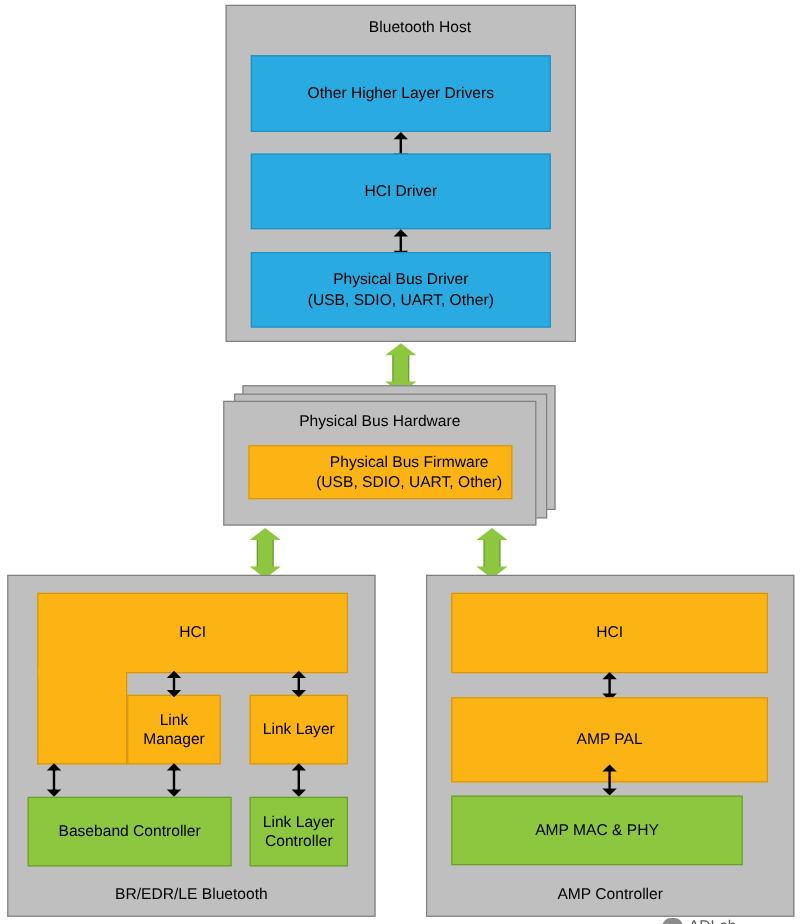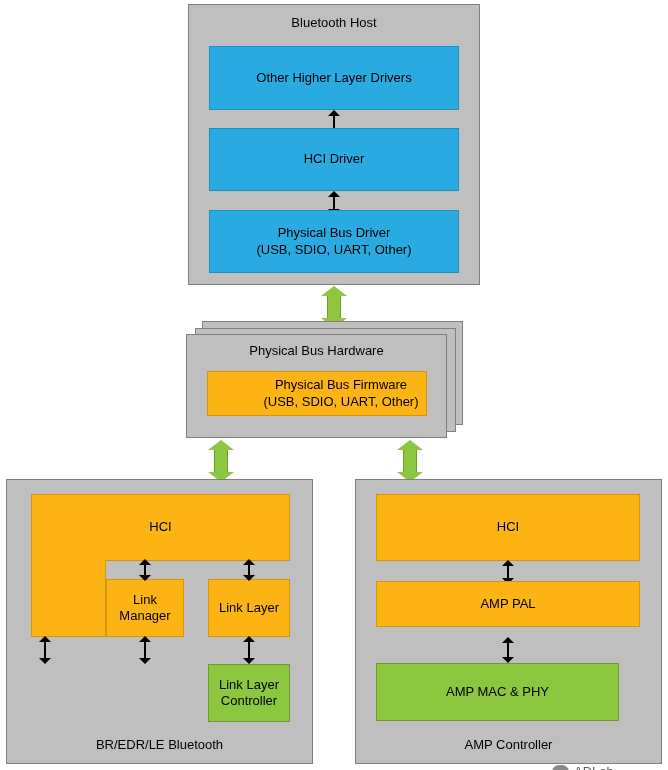"Bluetooth Host" div.container-label { padding-left: none -> 16px }
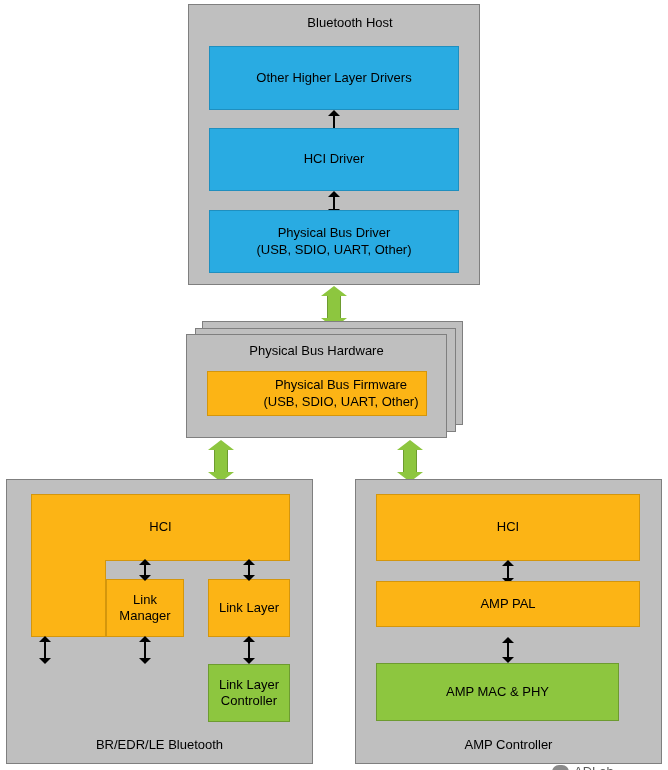"AMP PAL" div.box { height: 46px -> 71px }
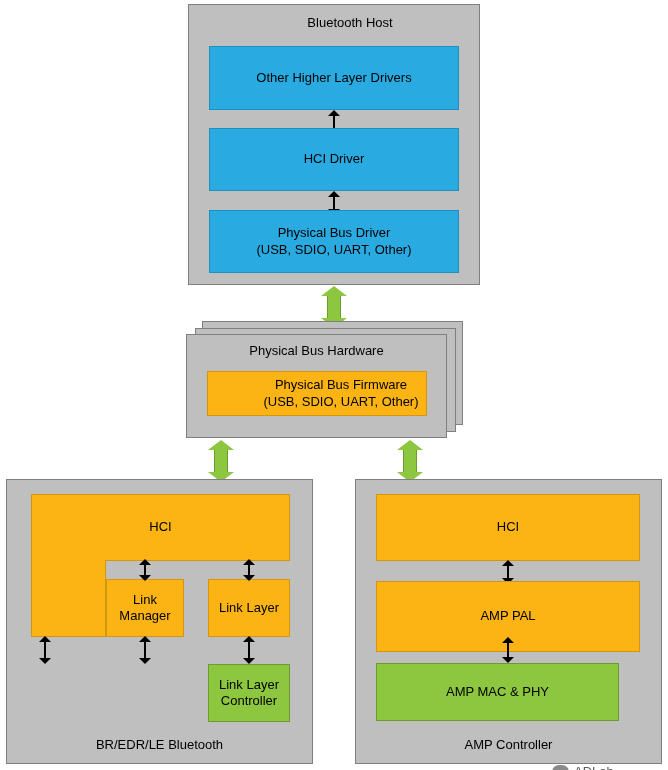"Baseband Controller" div.box { html: none -> <div>Baseband Controller</div> }
